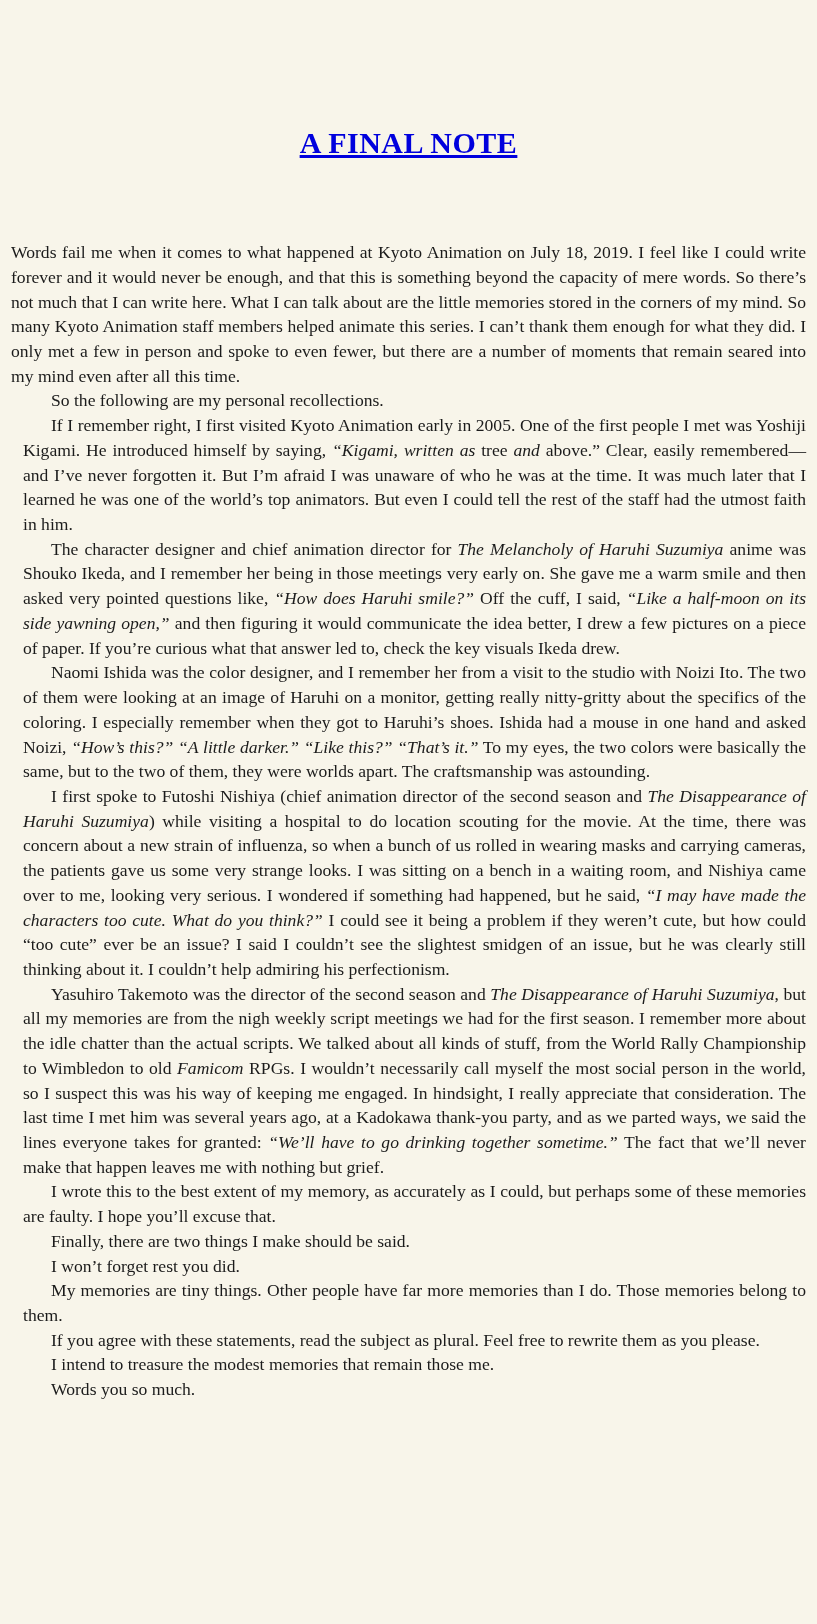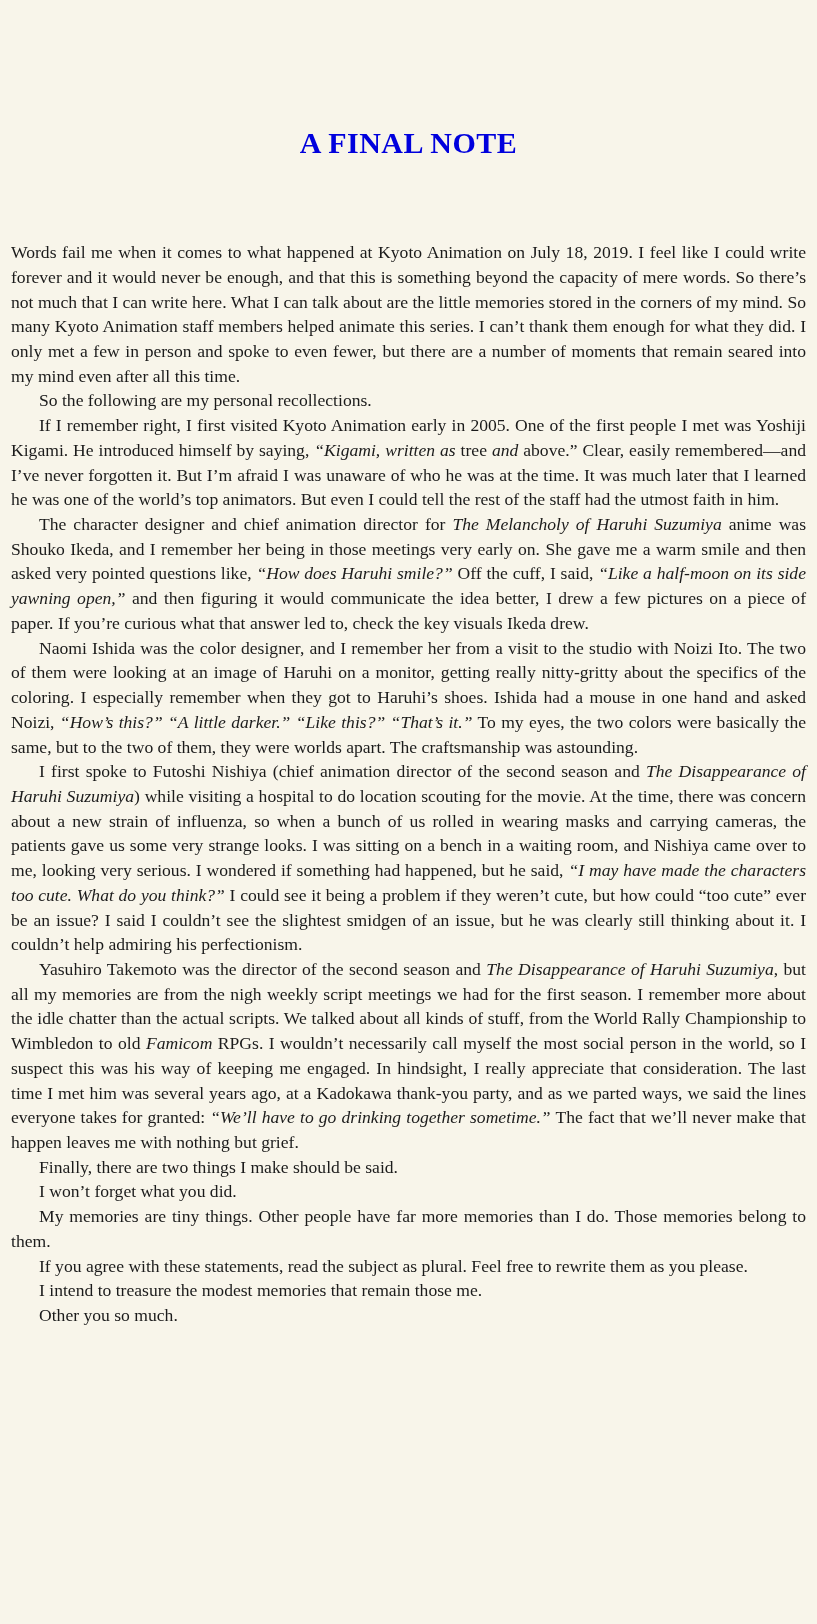"A FINAL NOTE" .chapter-title { text-decoration: none -> underline }
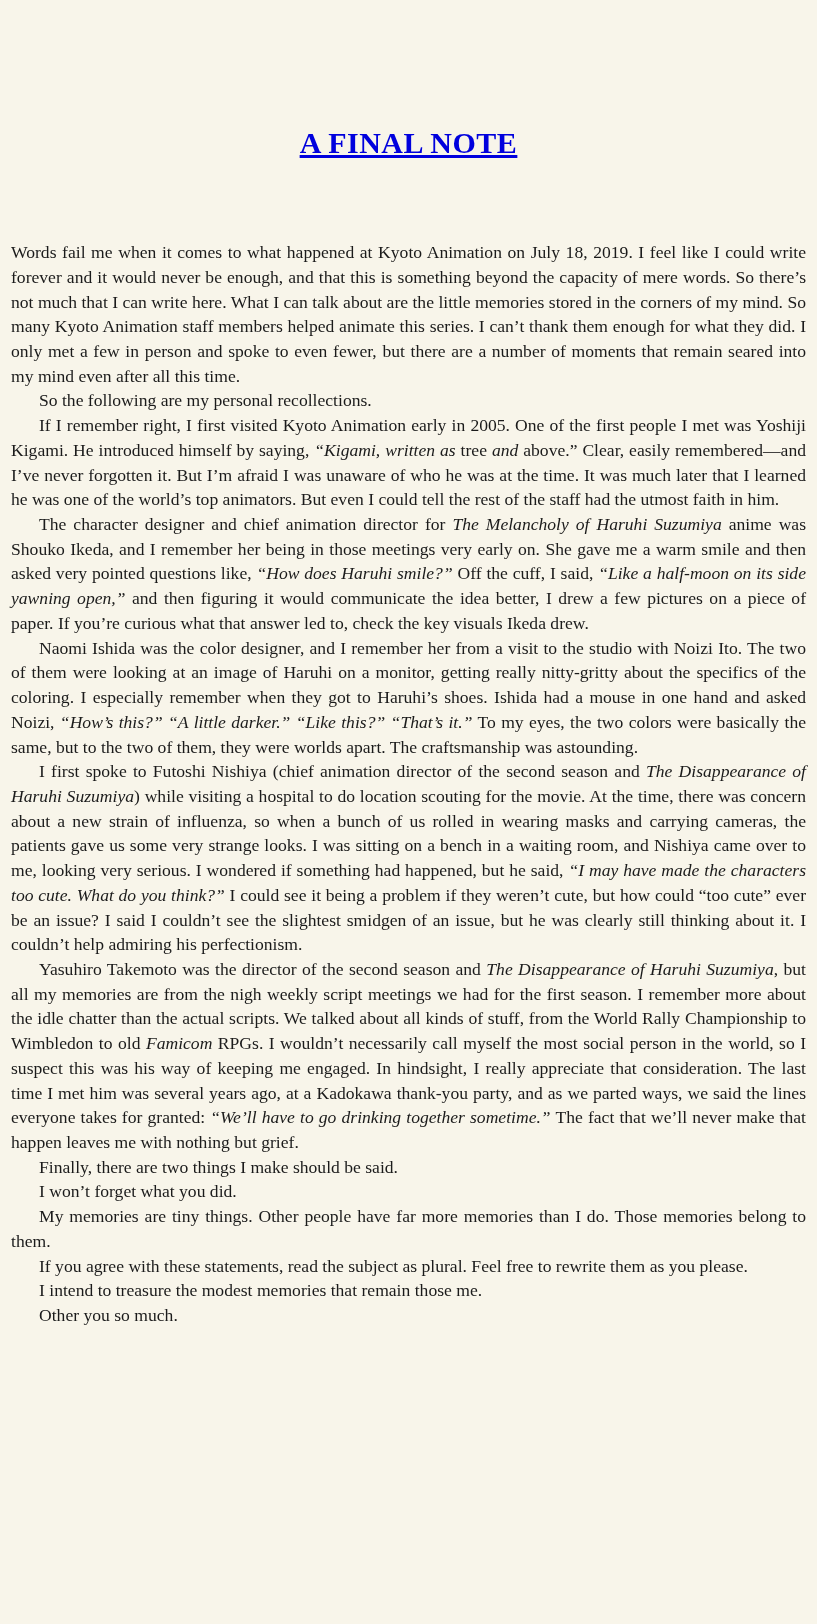"So the following are my" .para.indent { margin-left: none -> 12px }
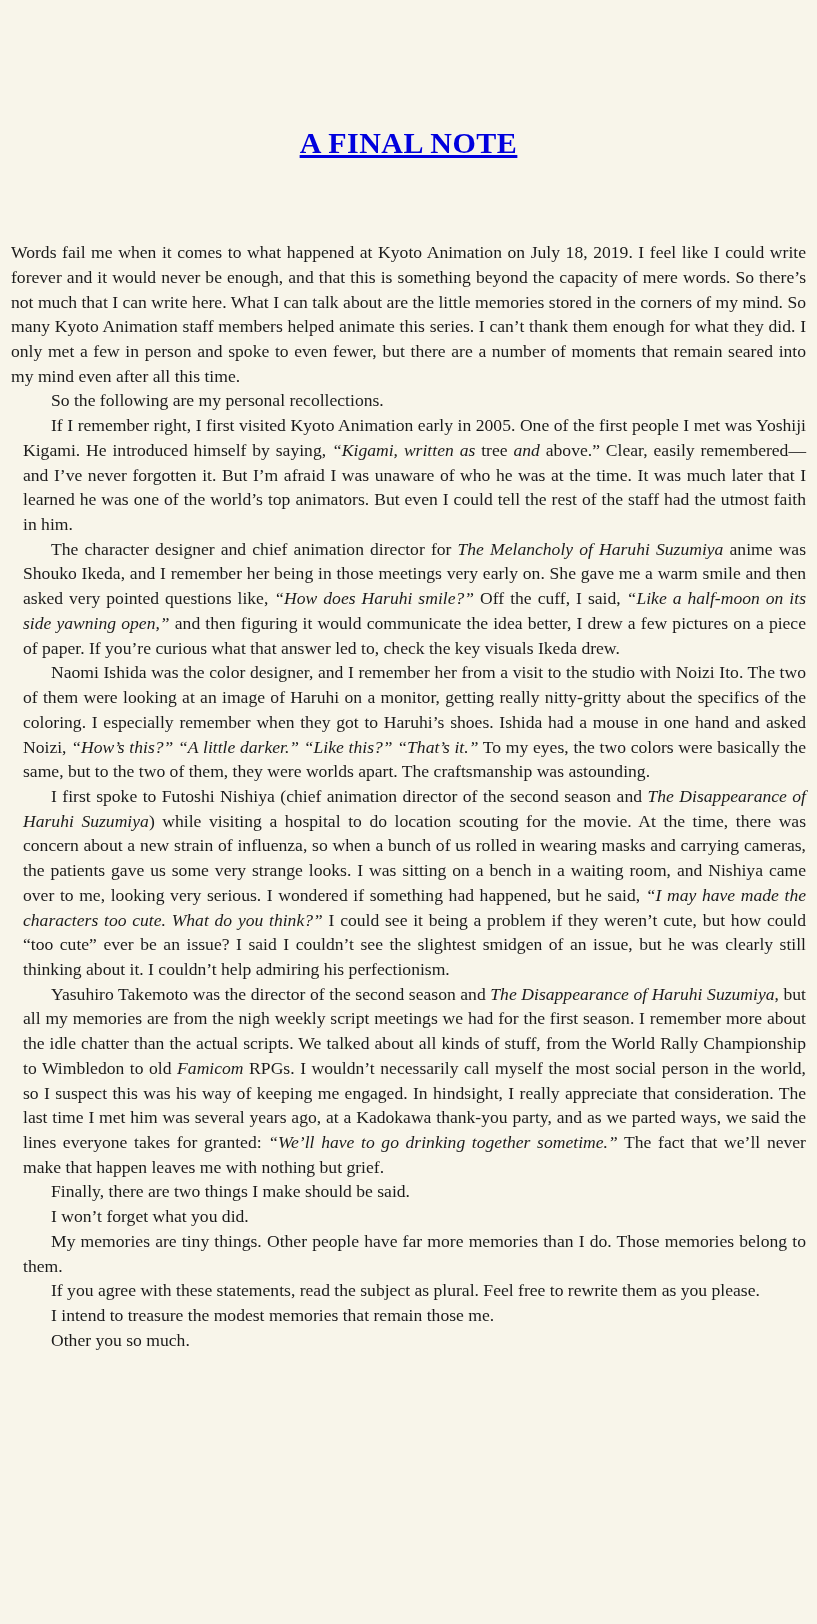"I wrote this to the" p.para { html: none -> <p><span>I wrote this to the best extent of my memory, as accurately as I could, but perhaps some of these memories are faulty. I hope you’ll excuse that.</span></p> }
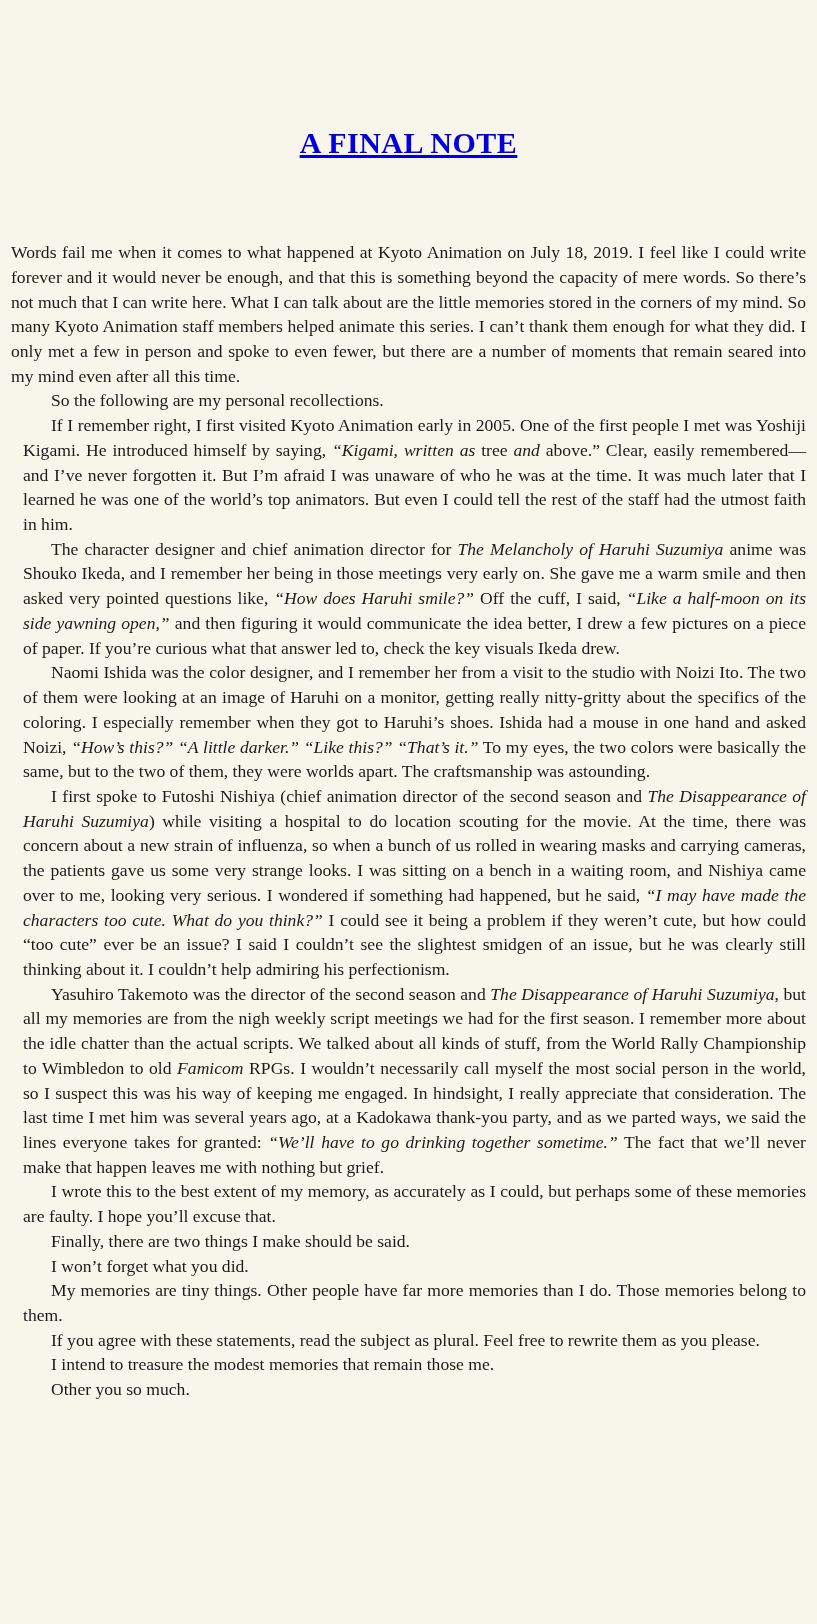"I won’t forget what you" span { text: what -> rest }
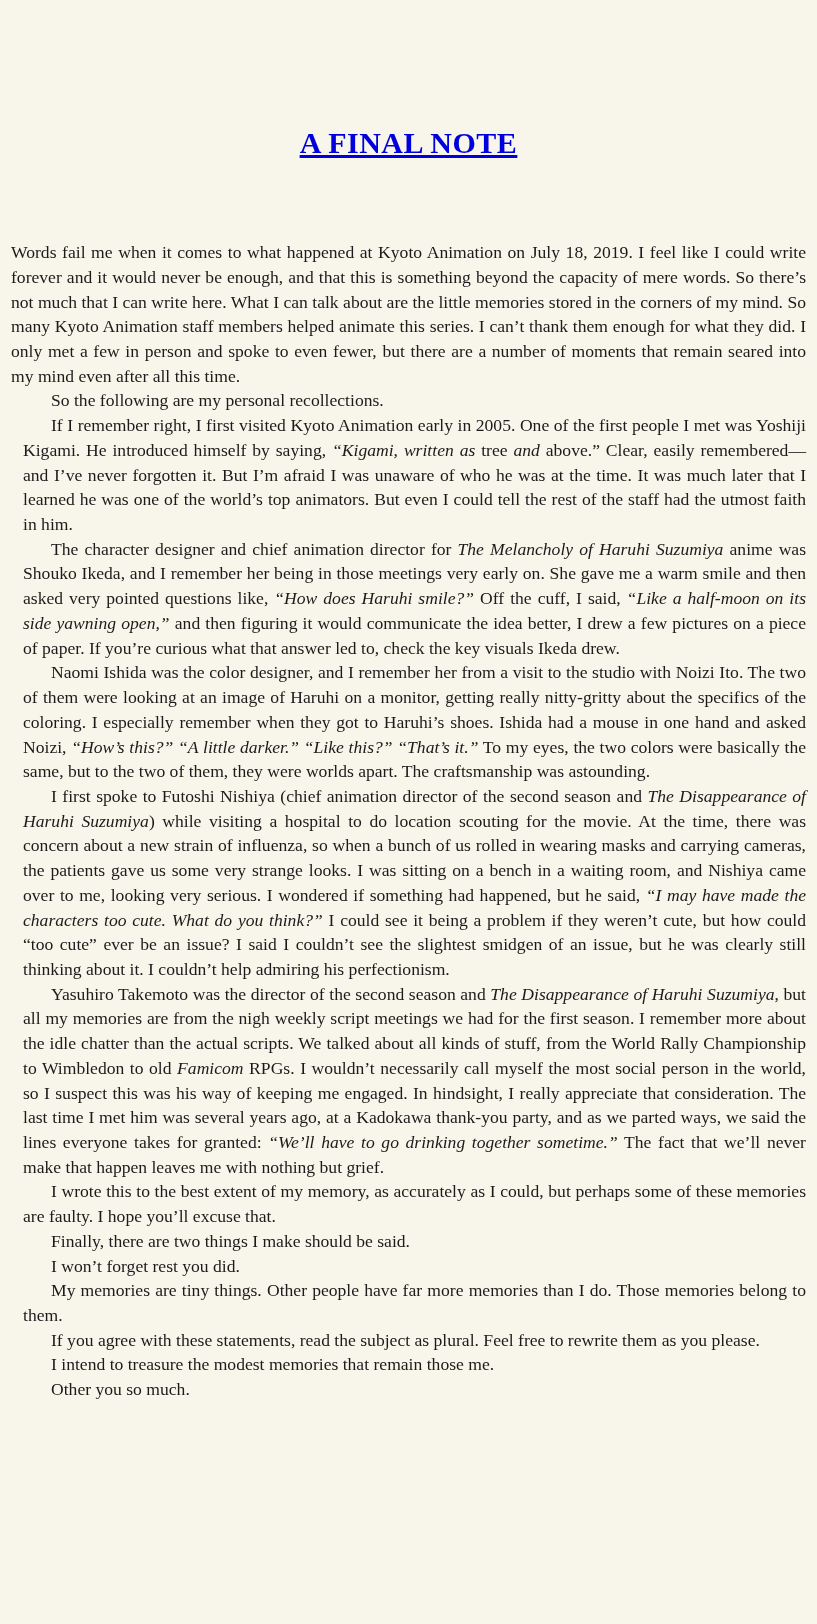"Other you so much." span { text: Other -> Words }
